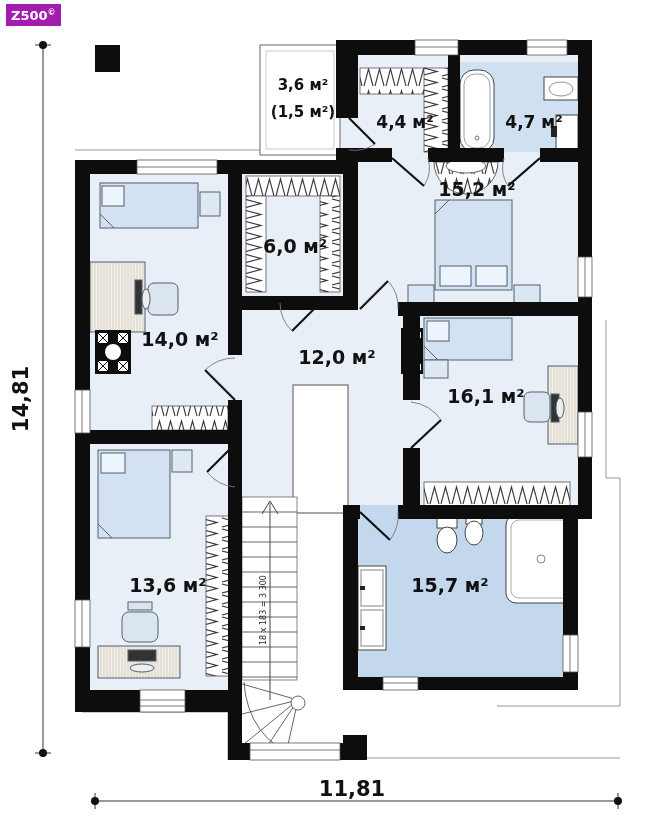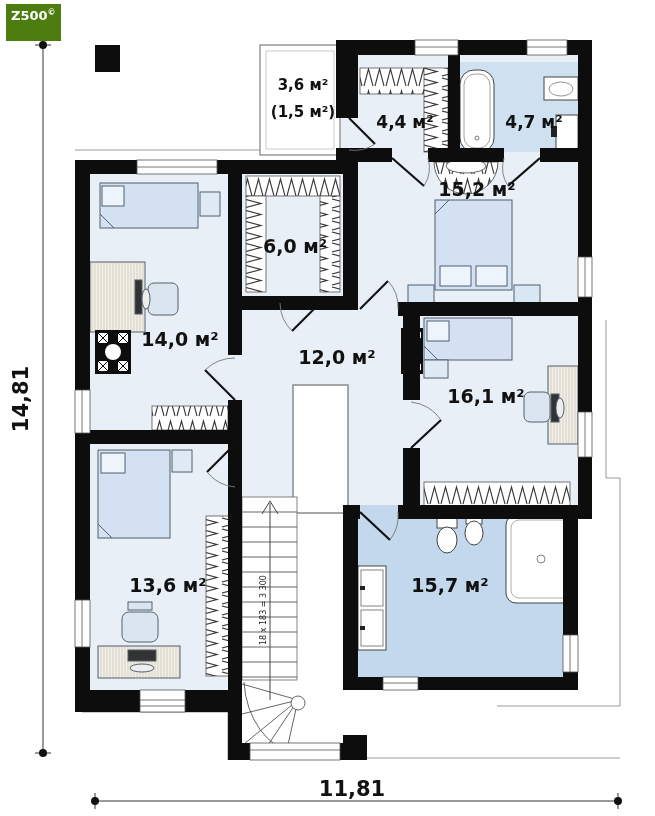"Z500©" .logo-badge { background: #4d7c0f -> #a21caf; padding: 1px 5px 17px 5px -> 1px 5px 2px 5px }
